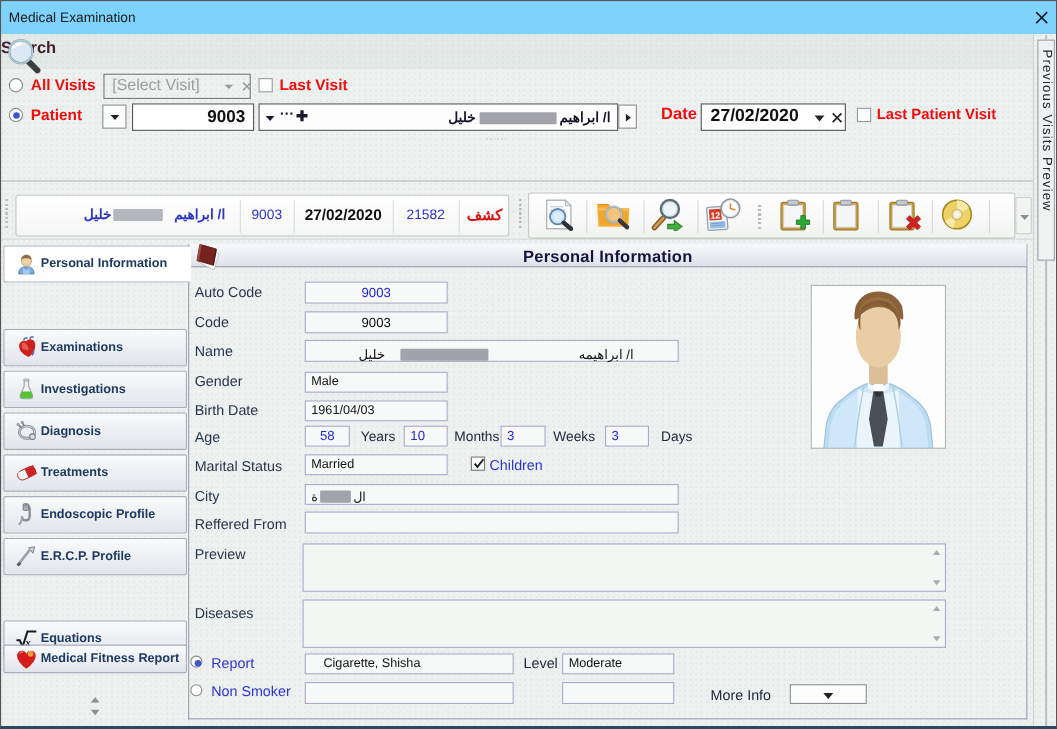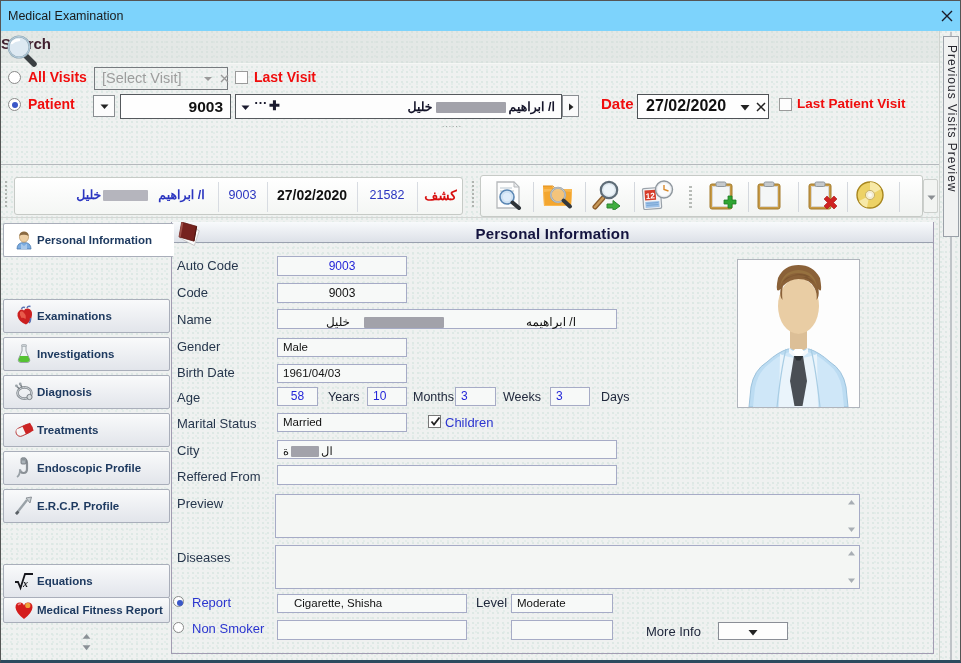"Medical Fitness Report" div.sidebar-tab { top: 379px -> 368px }
